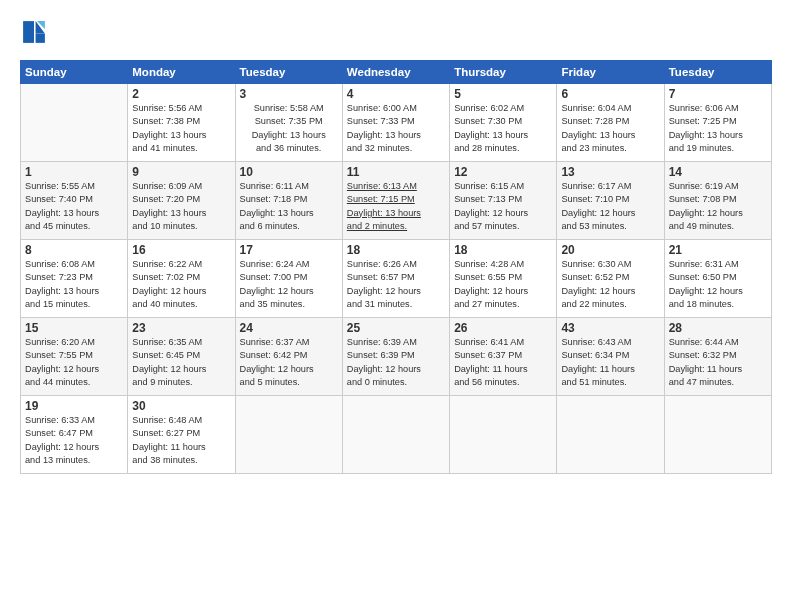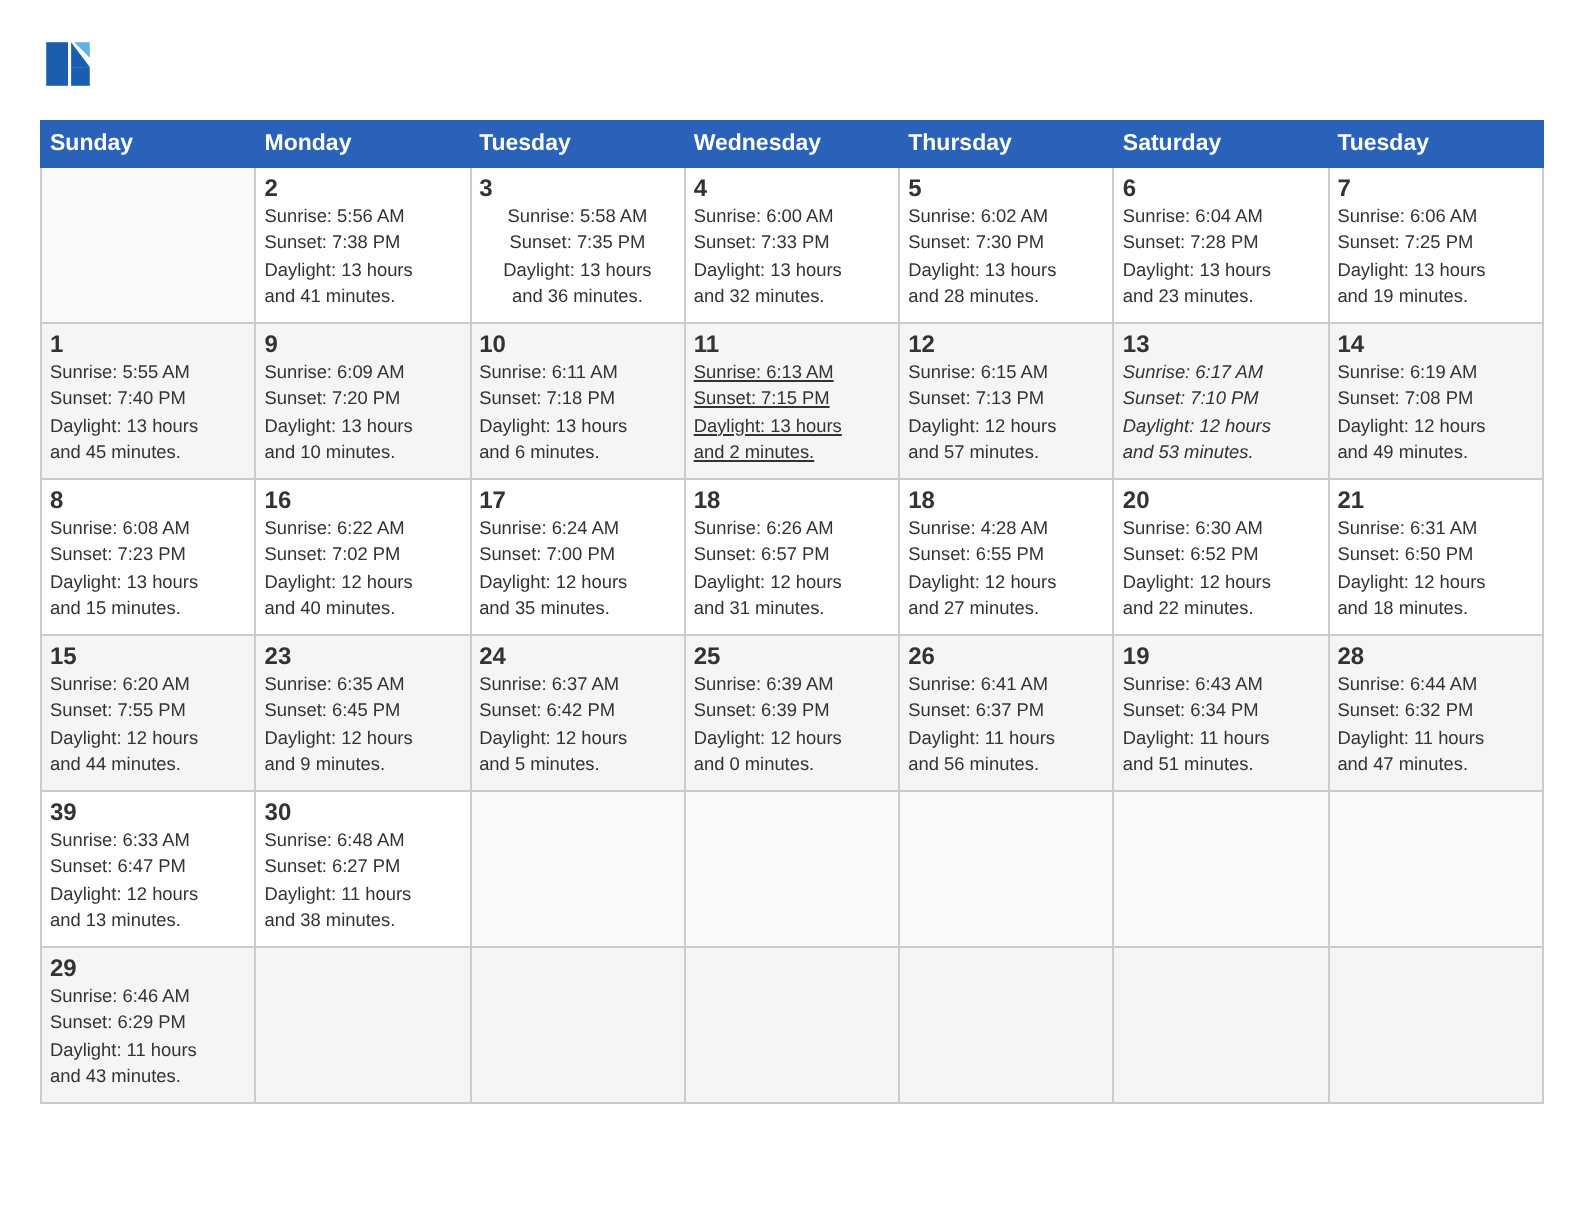"Saturday" th { text: Saturday -> Friday }
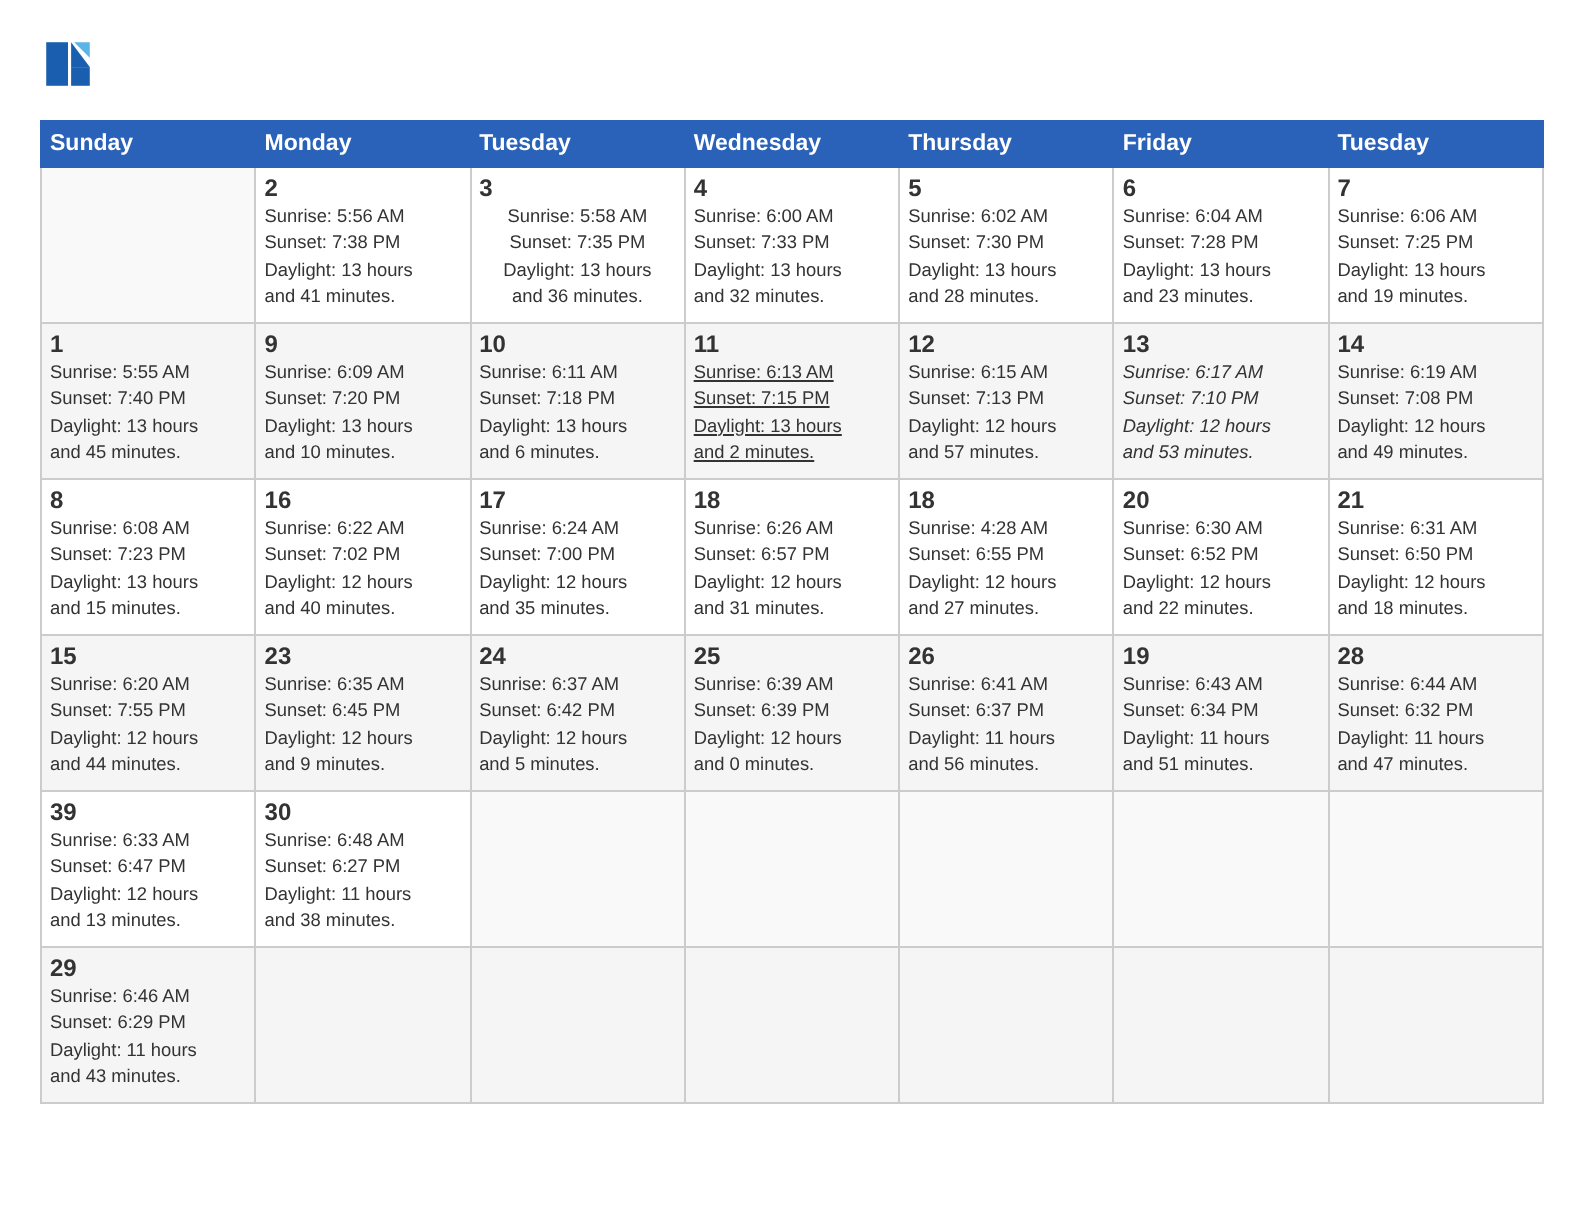"Sunrise: 6:17 AM" div.day-info { font-style: italic -> none }
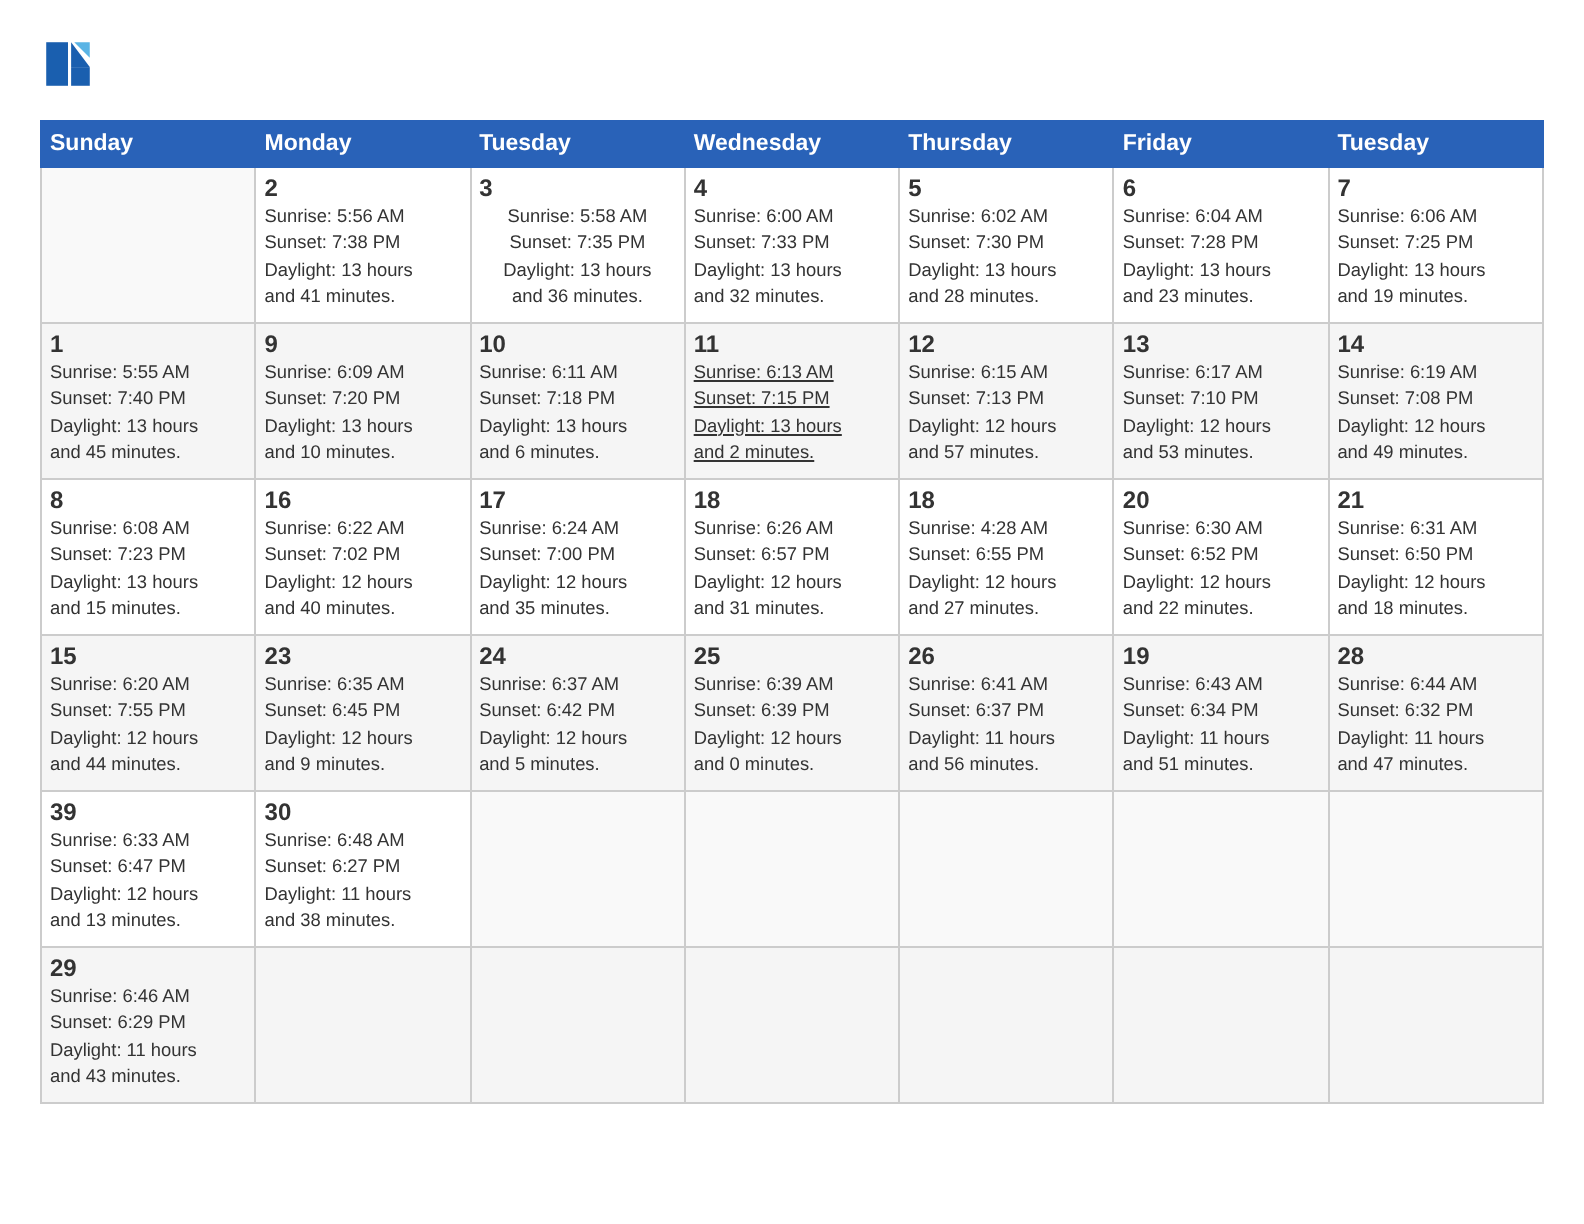"19" span.day-num { text: 19 -> 43 }
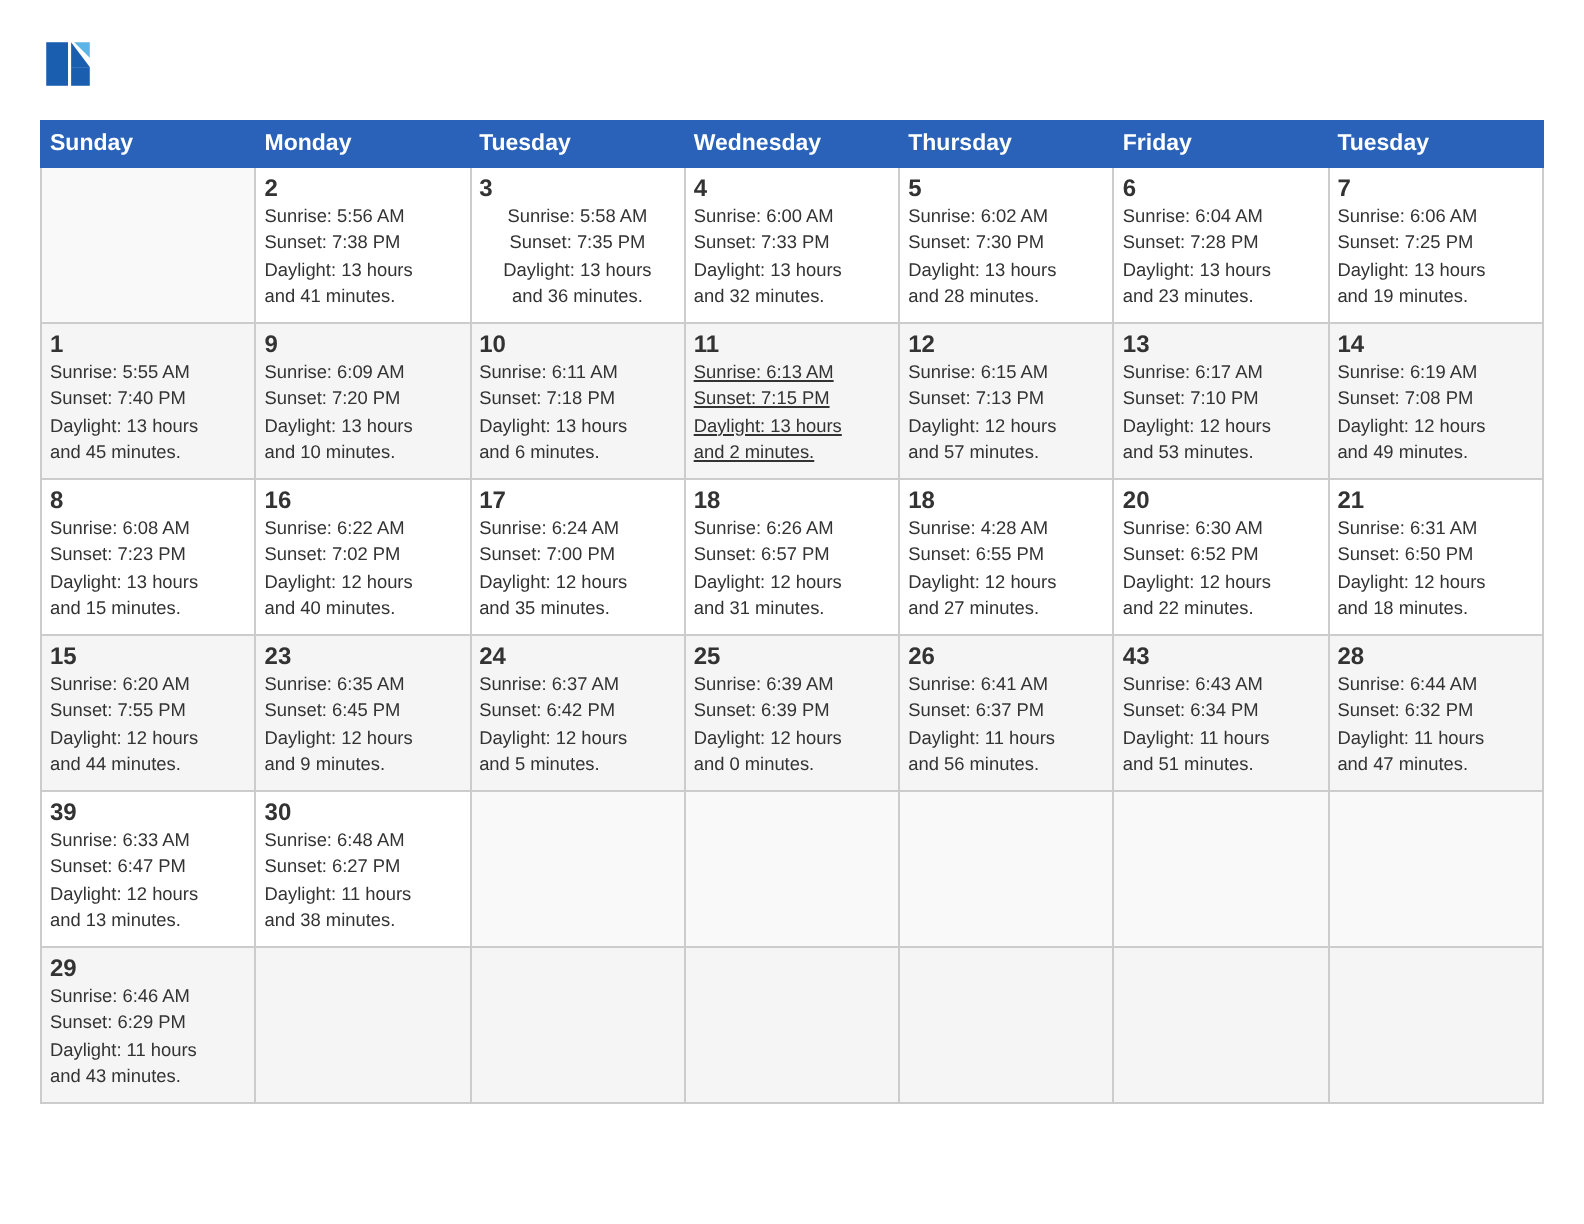"39" span.day-num { text: 39 -> 19 }
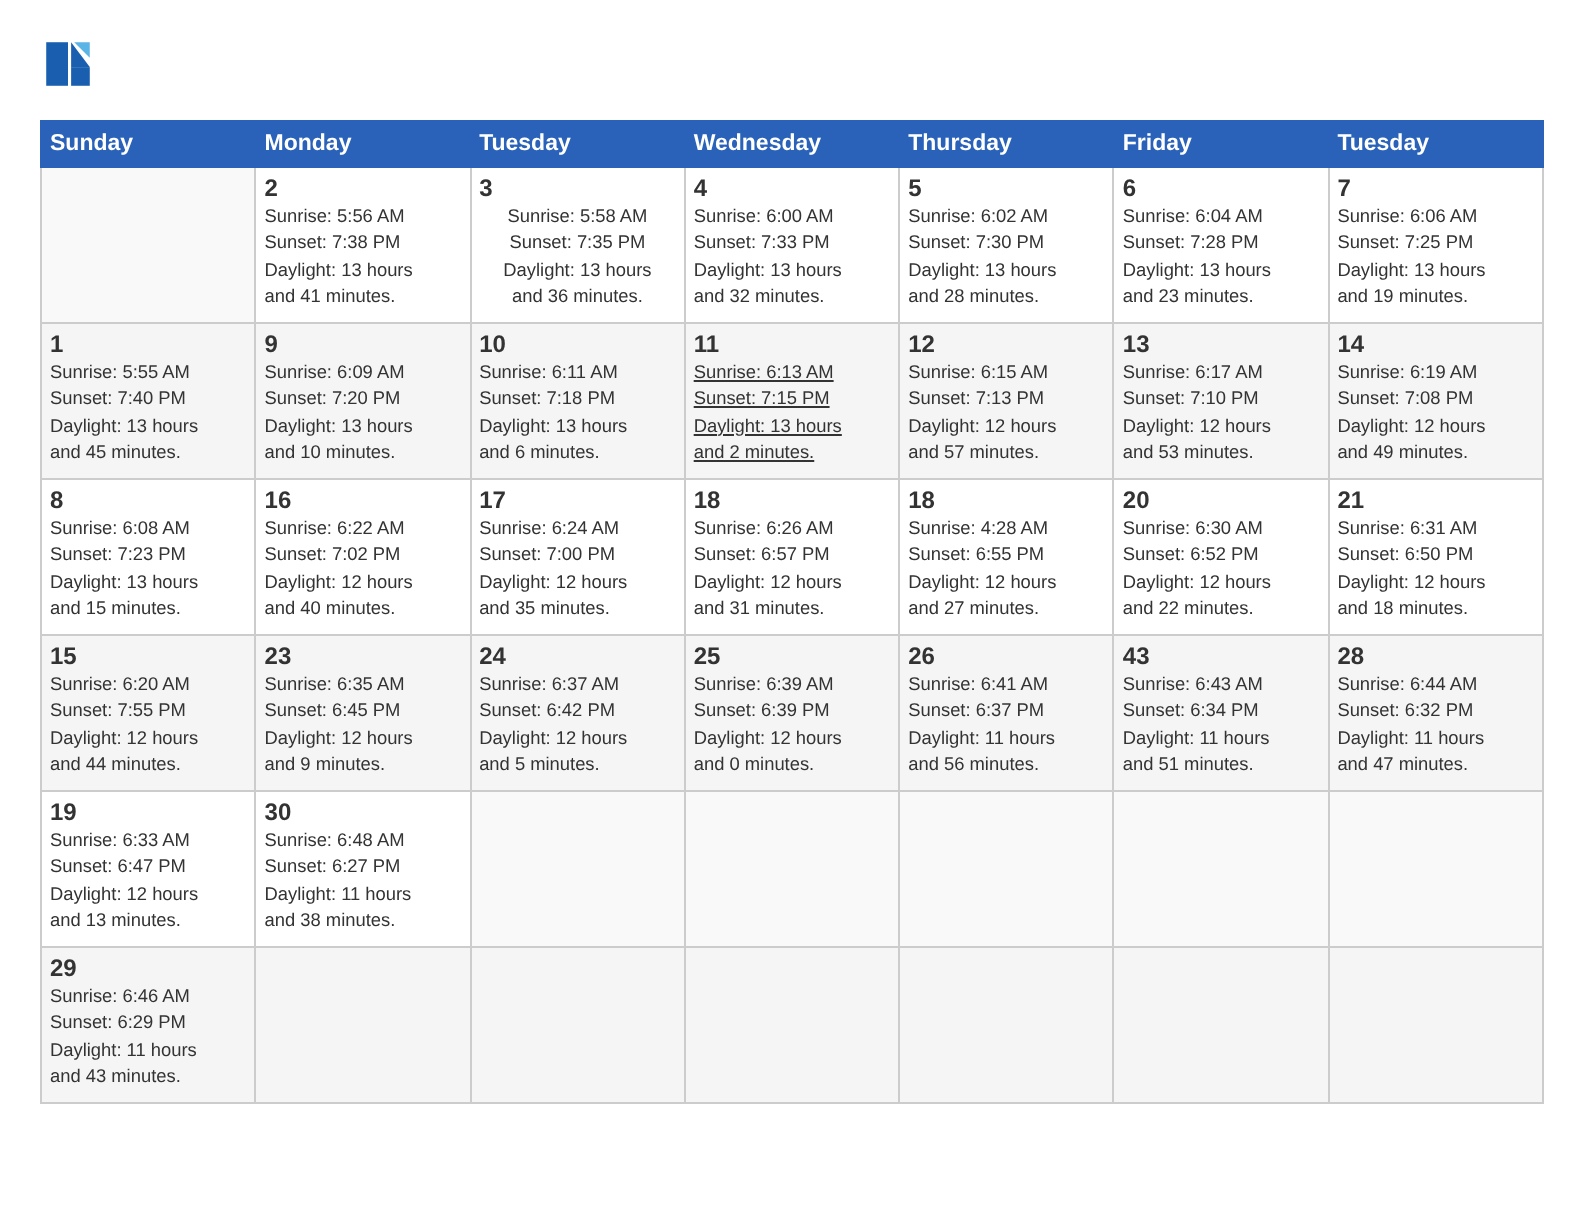"29" tr { html: <tr> <td> <span>29</span> <div>Sunrise: 6:46 AM Sunset: 6:29 PM Daylight: 11 hours and 43 minutes.</div> </td> <td></td> <td></td> <td></td> <td></td> <td></td> <td></td> </tr> -> none }
